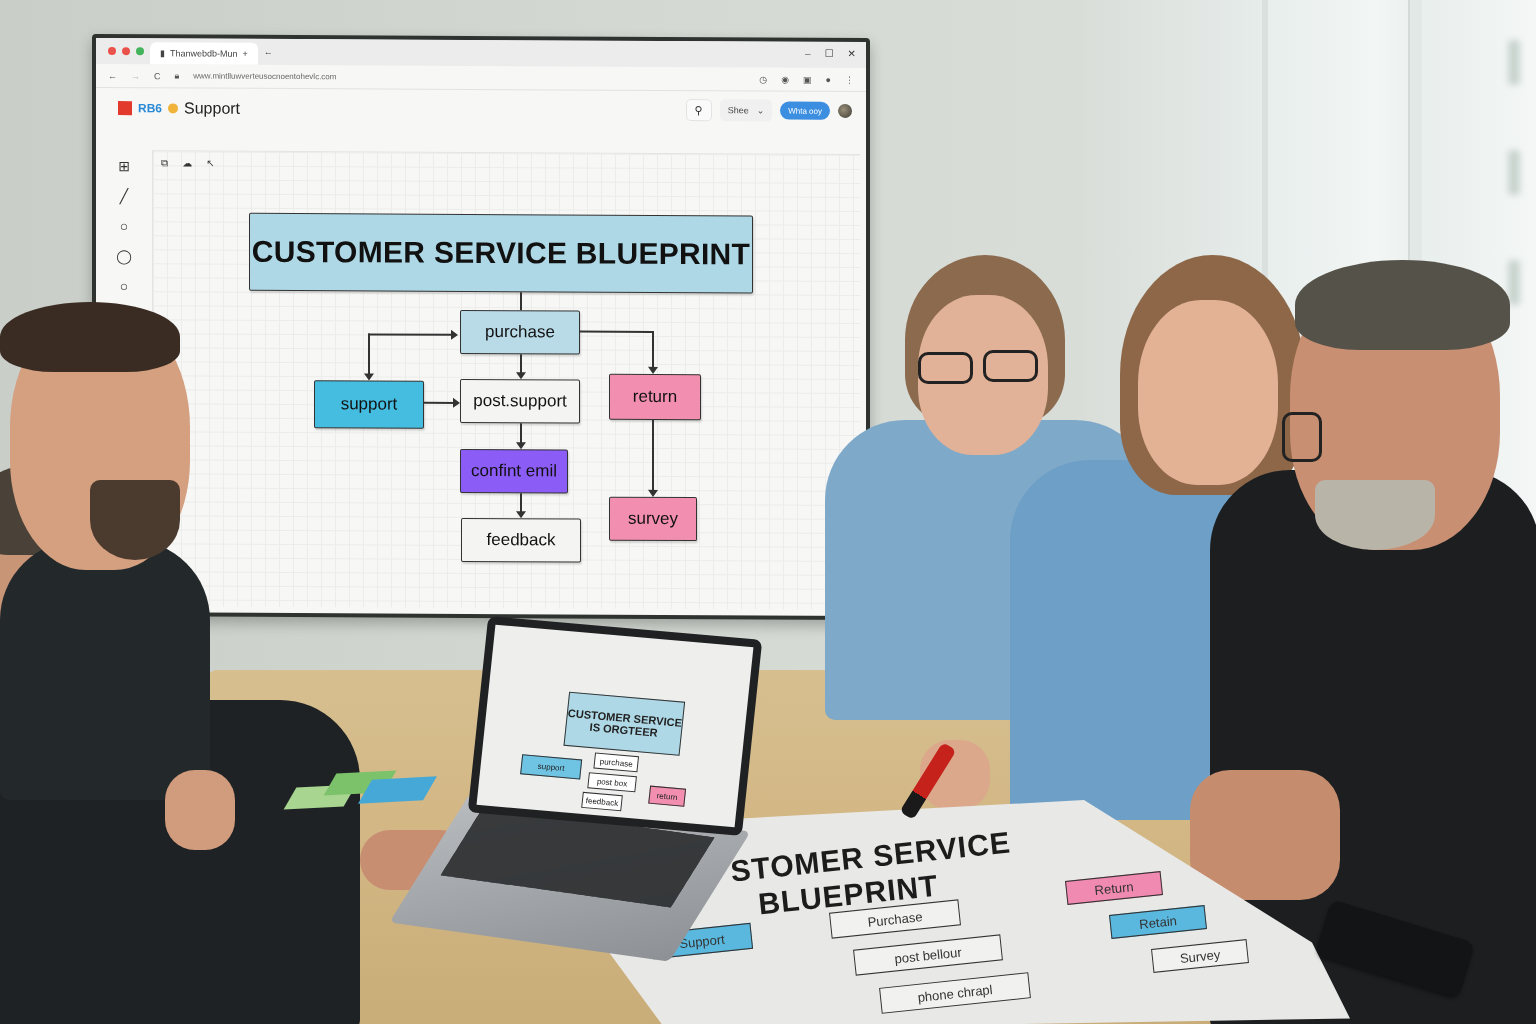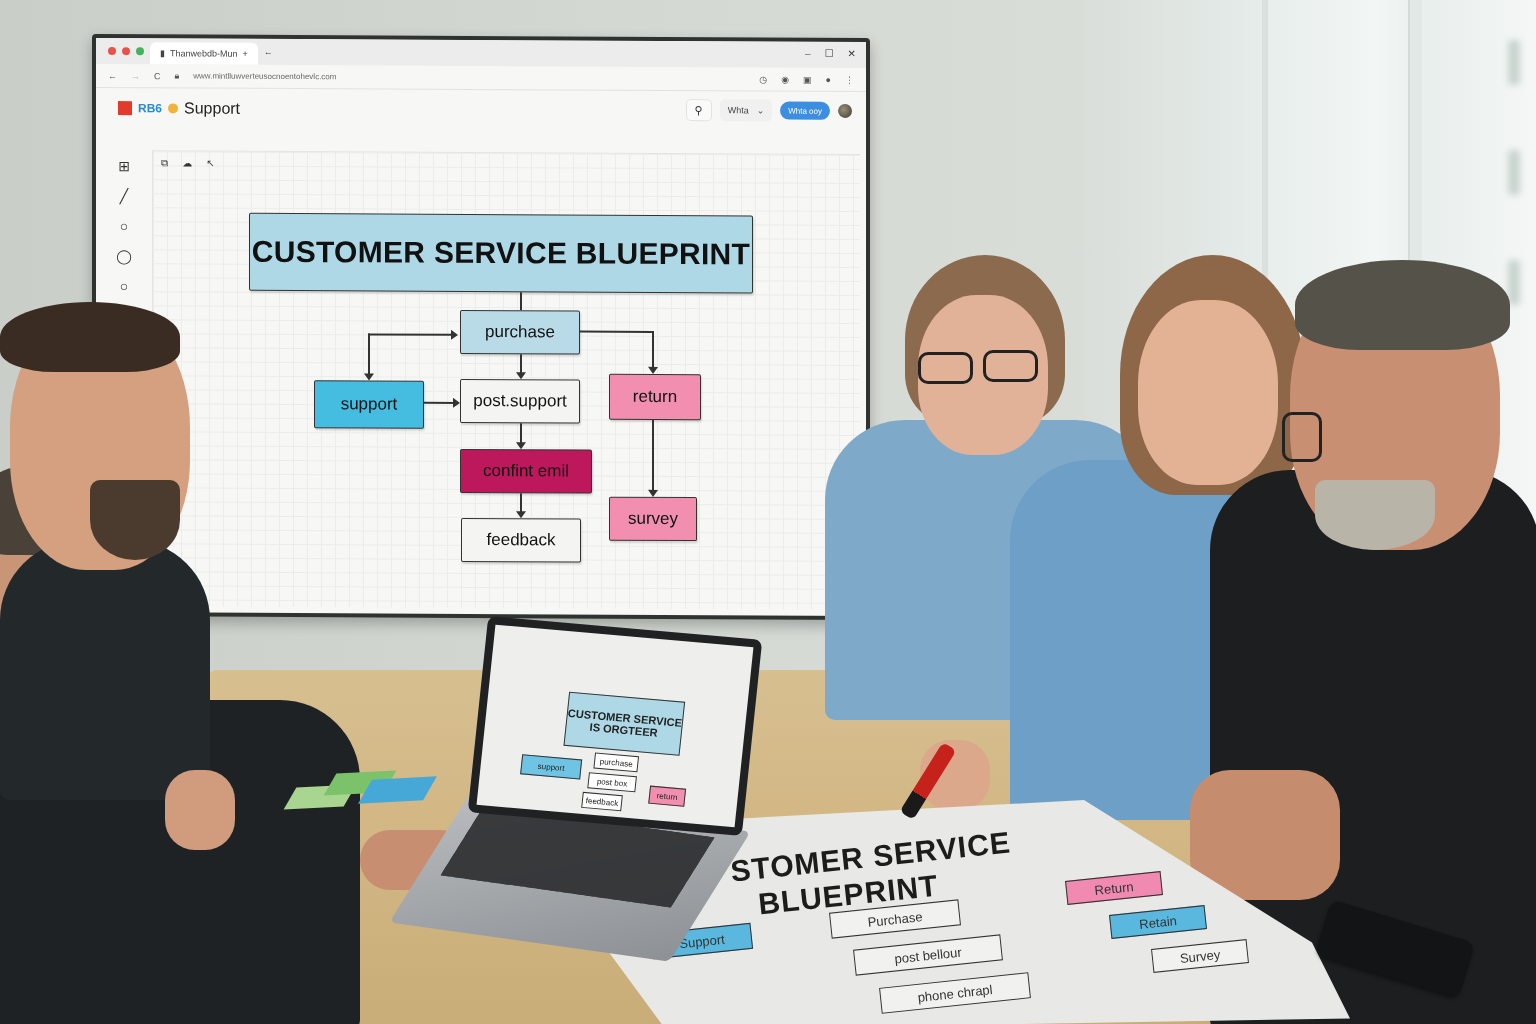"Whta" span { text: Whta -> Shee }
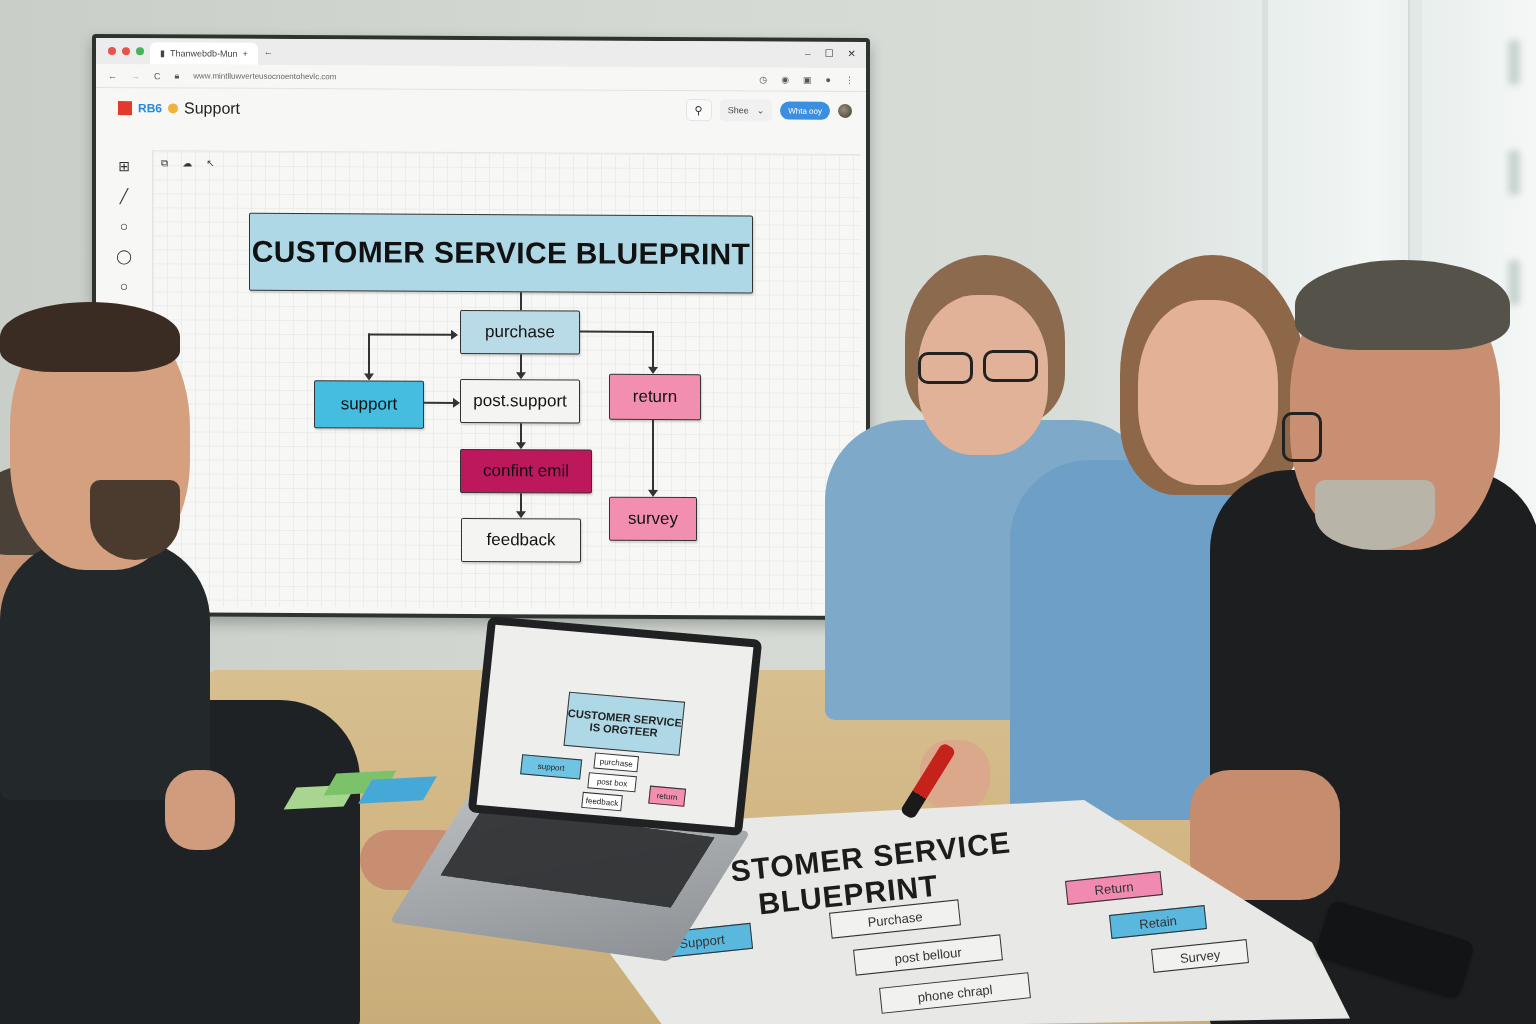"confint emil" div.node { background: #be185d -> #8b5cf6; width: 132px -> 108px }
